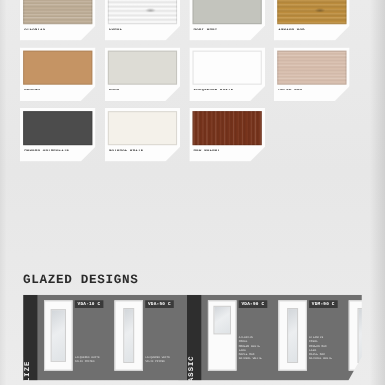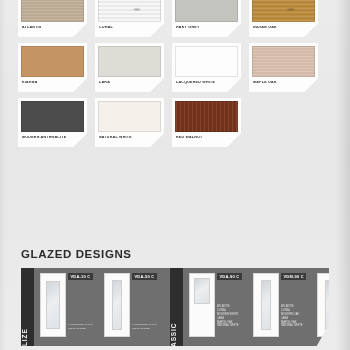"GLAZED DESIGNS" .page { font-family: none -> Liberation Mono, monospace }
